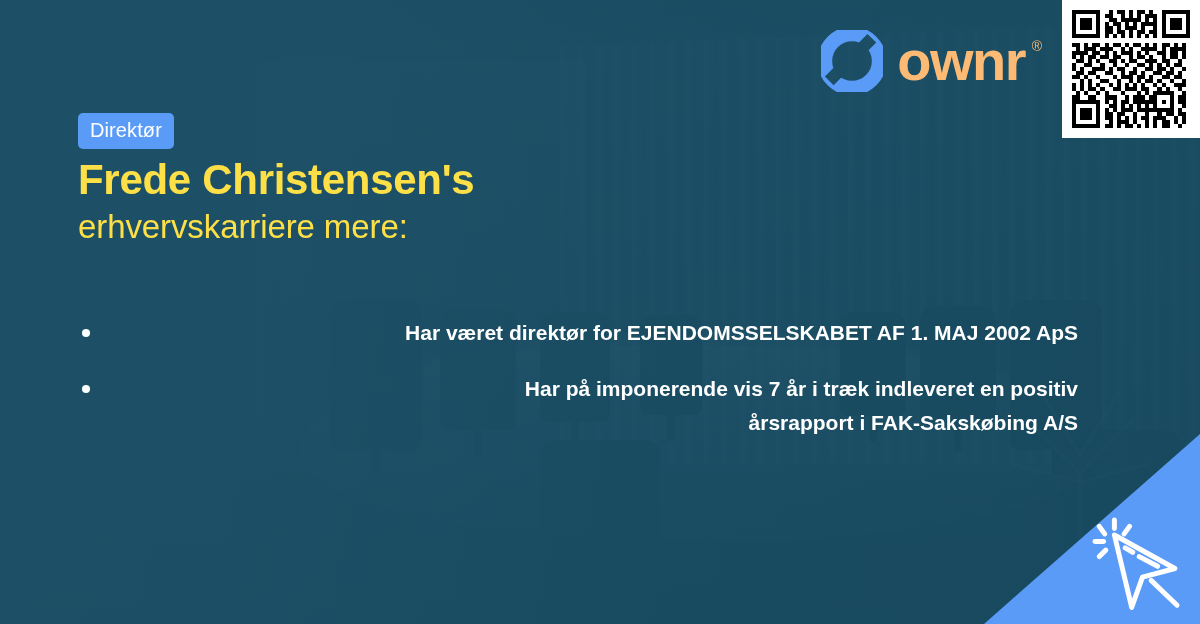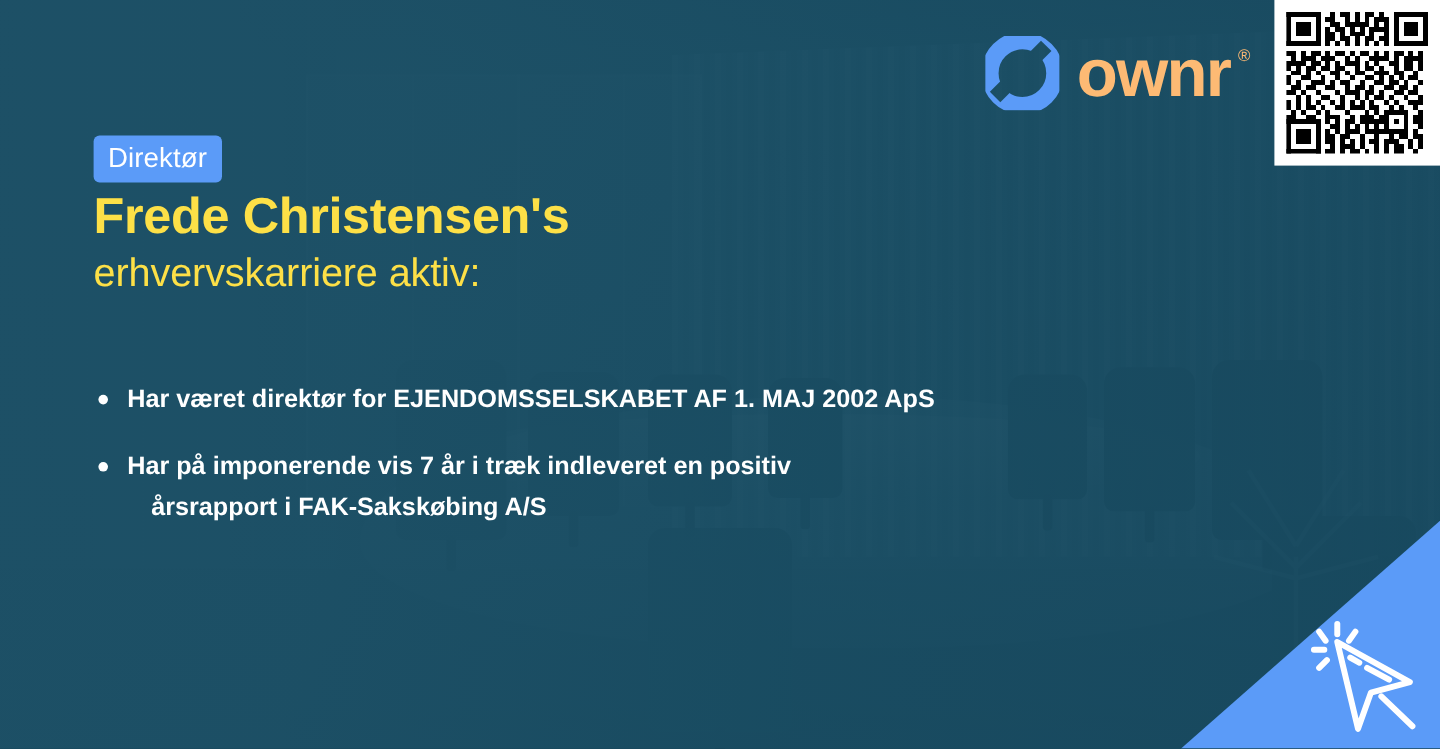"Direktør" .badge { font-size: 23px -> 20px }
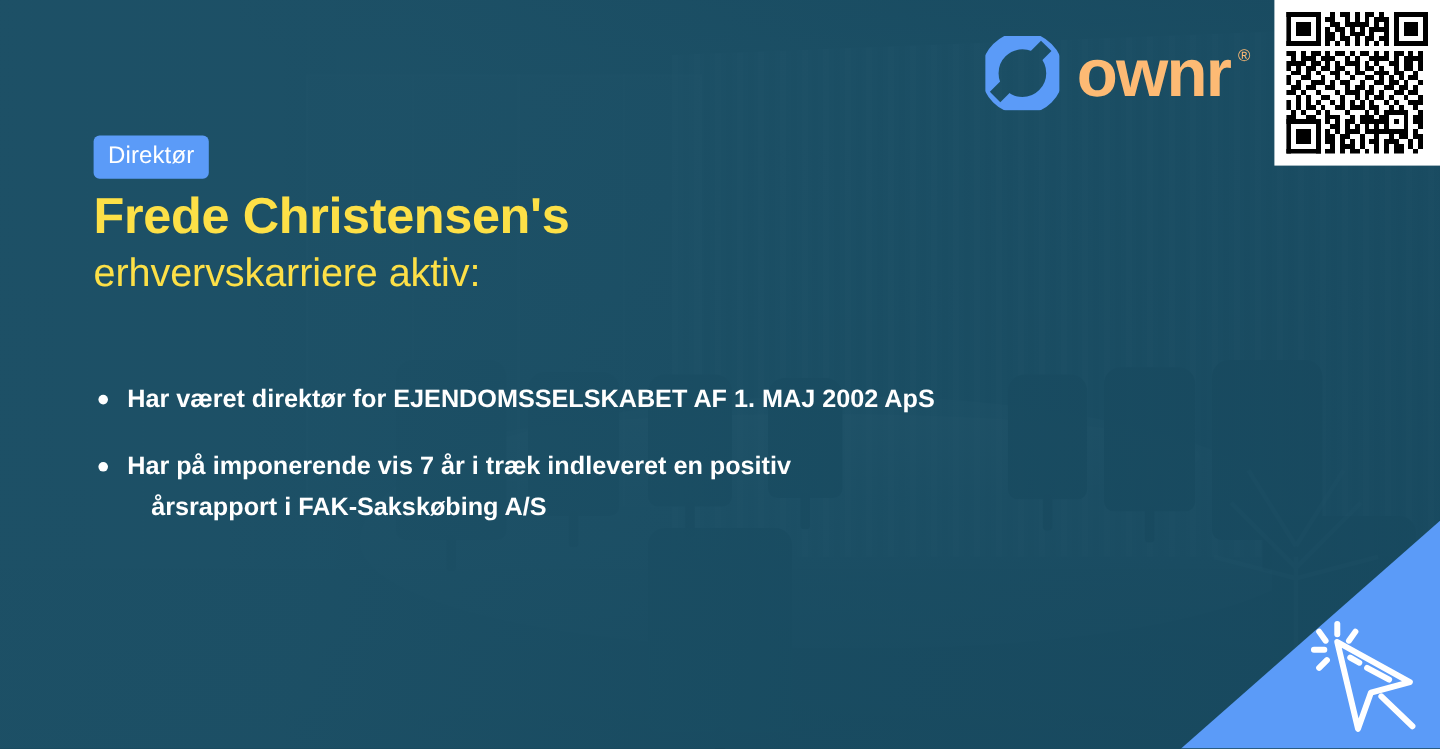"erhvervskarriere aktiv:" div.l2 { text: aktiv -> mere }
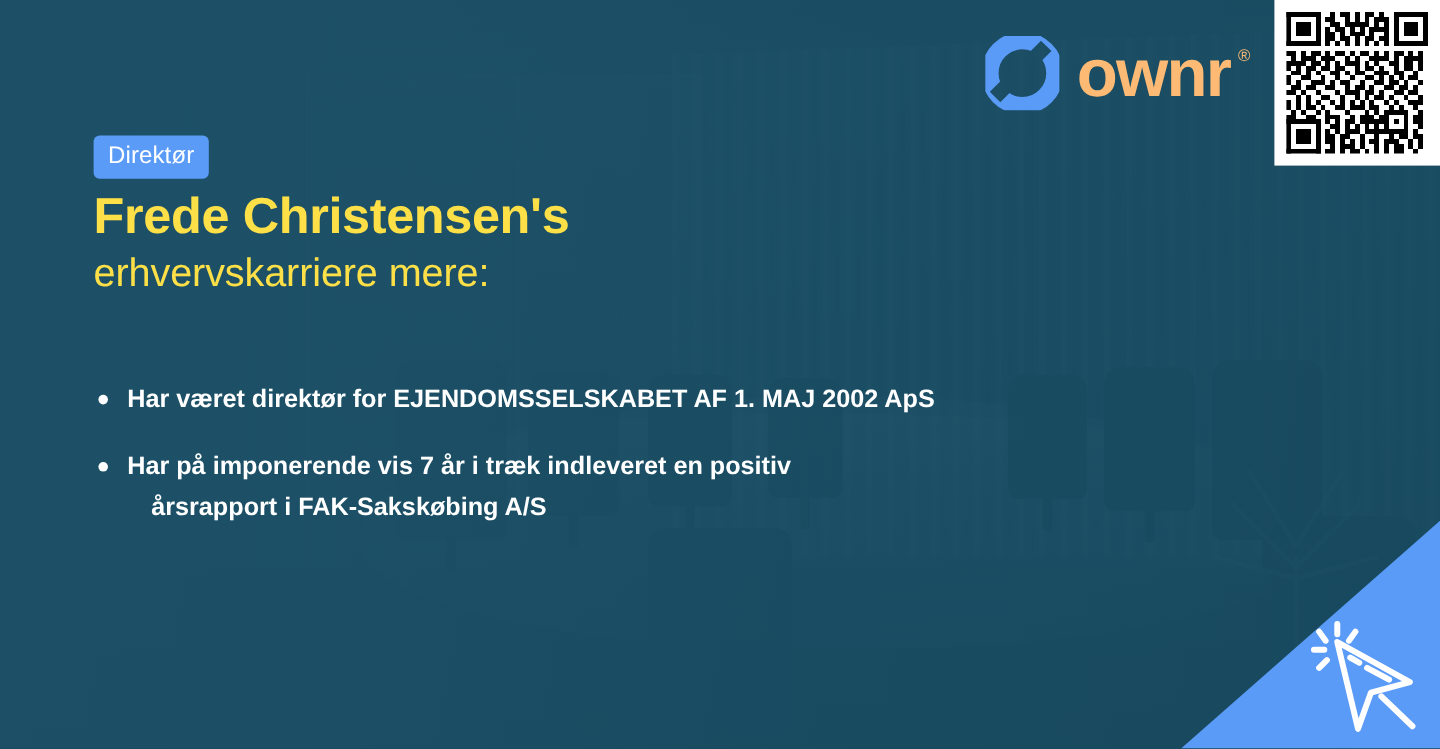"Har været direktør for EJENDOMSSELSKABET" .bullets { text-align: none -> right }
